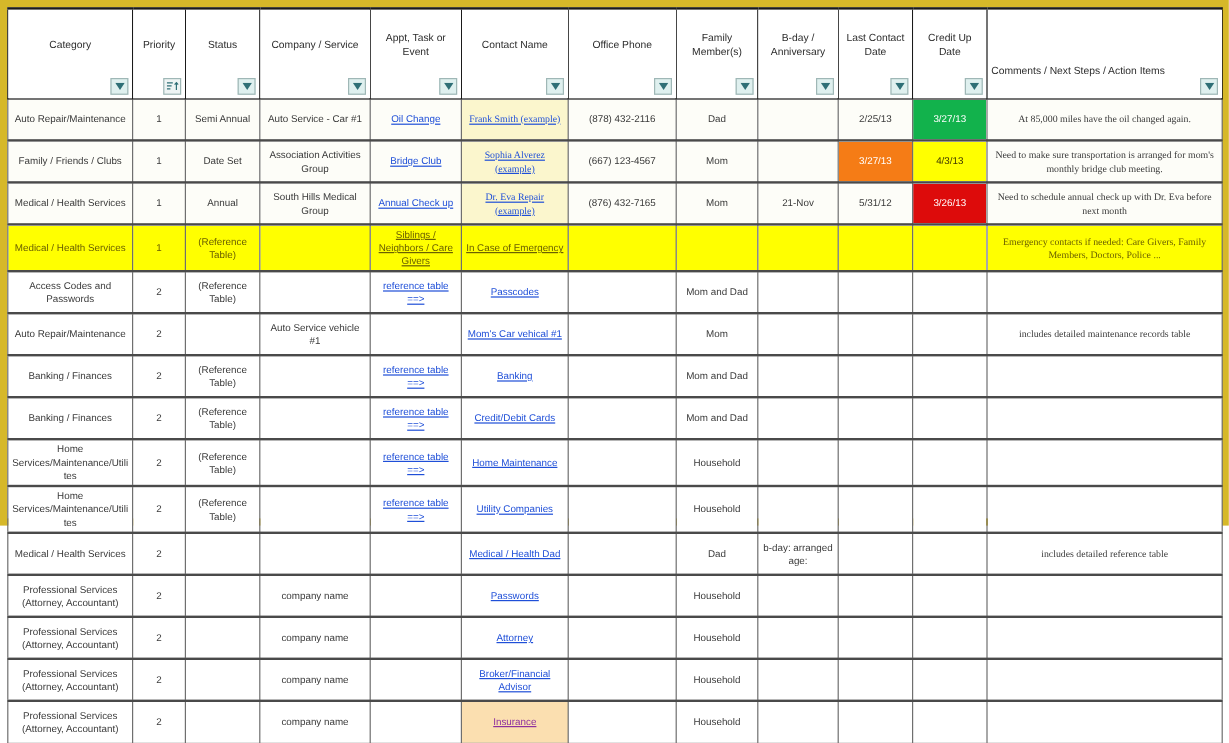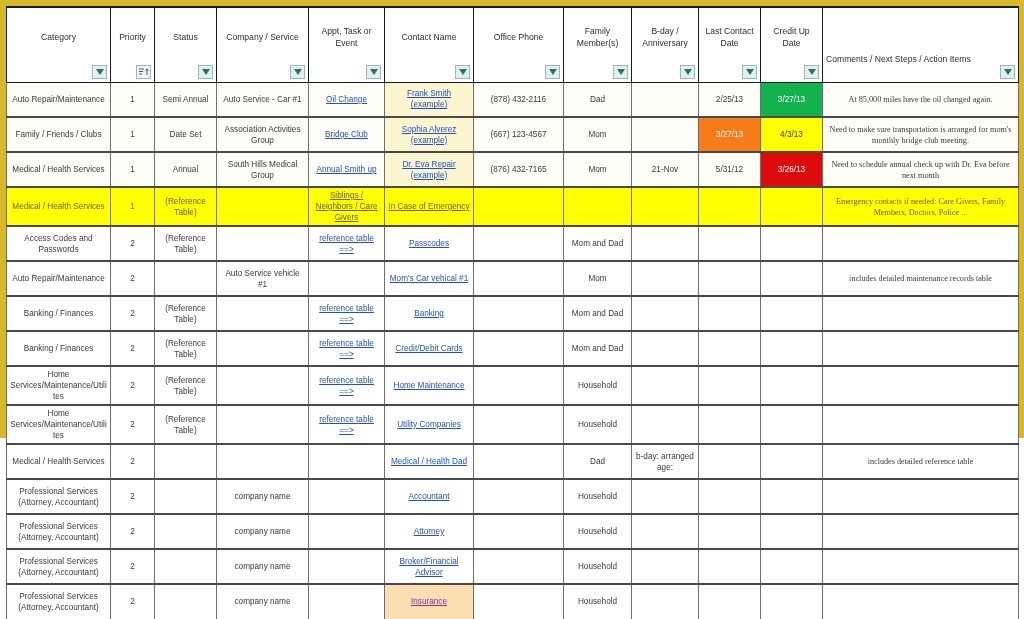"Frank Smith (example)" .bg-cream { font-family: none -> Liberation Serif, serif }
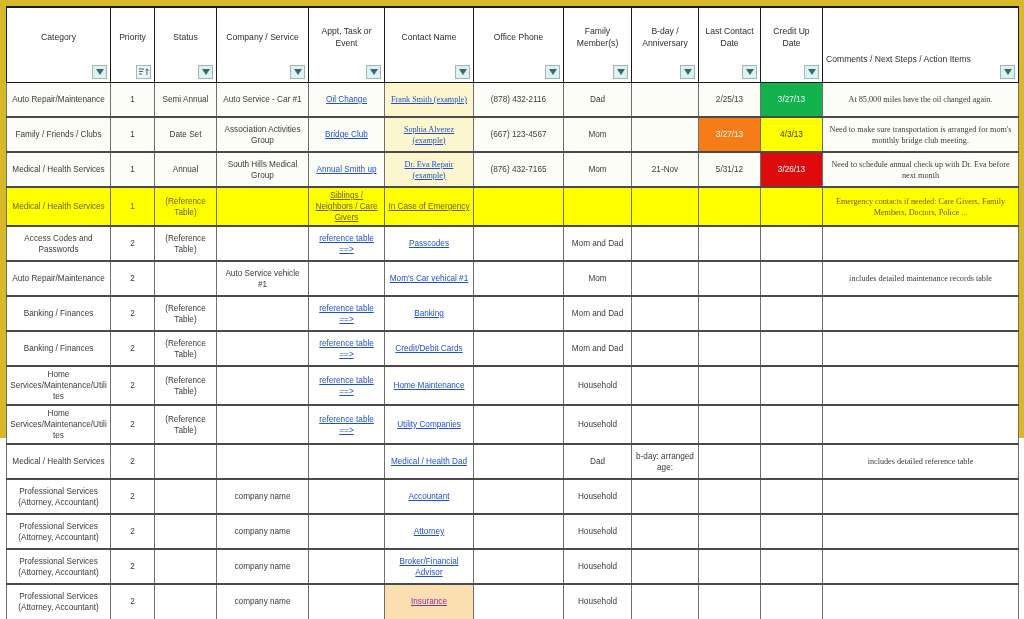"Annual Smith up" a.lnk { text: Smith -> Check }
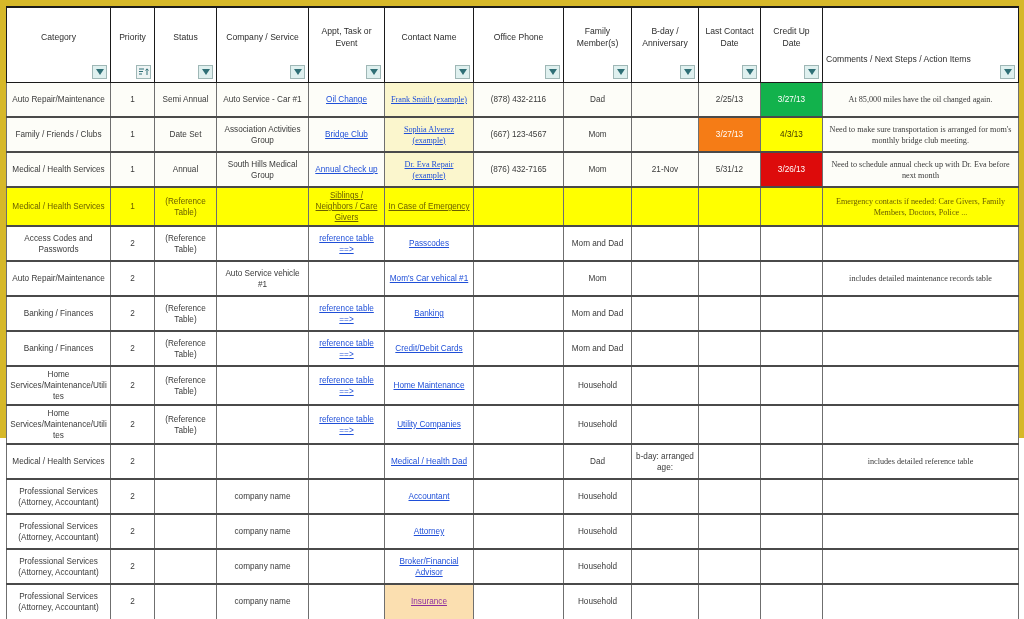"Accountant" a.lnk { text: Accountant -> Passwords }
